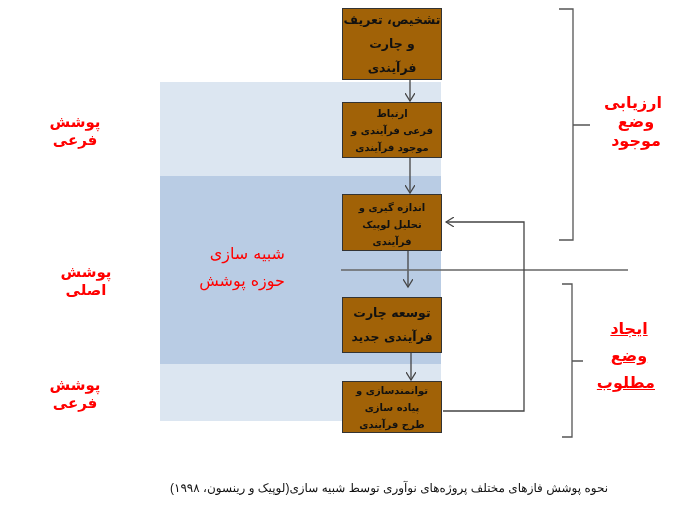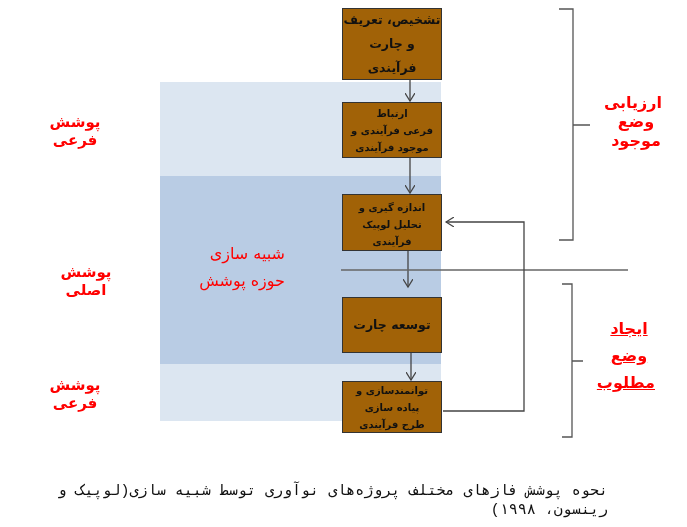"فرآیندی جدید" span { html: none -> <span>فرآیندی جدید</span> }
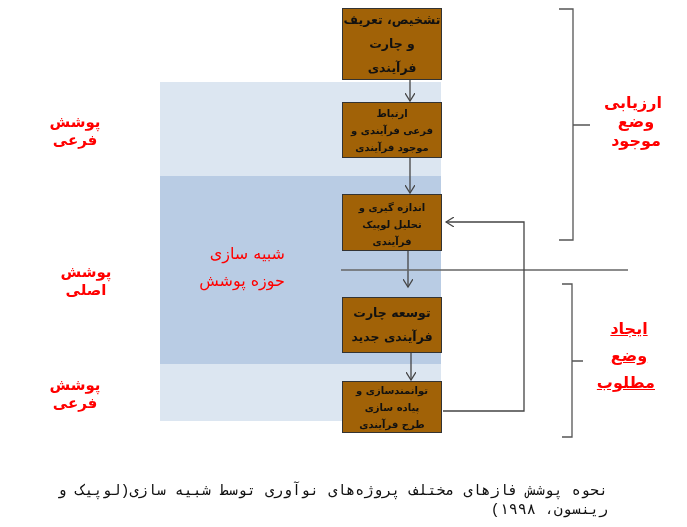"نحوه پوشش فازهای مختلف پروژه‌های" .caption { font-family: Liberation Mono, monospace -> Liberation Sans, sans-serif; font-size: 15px -> 12px }
